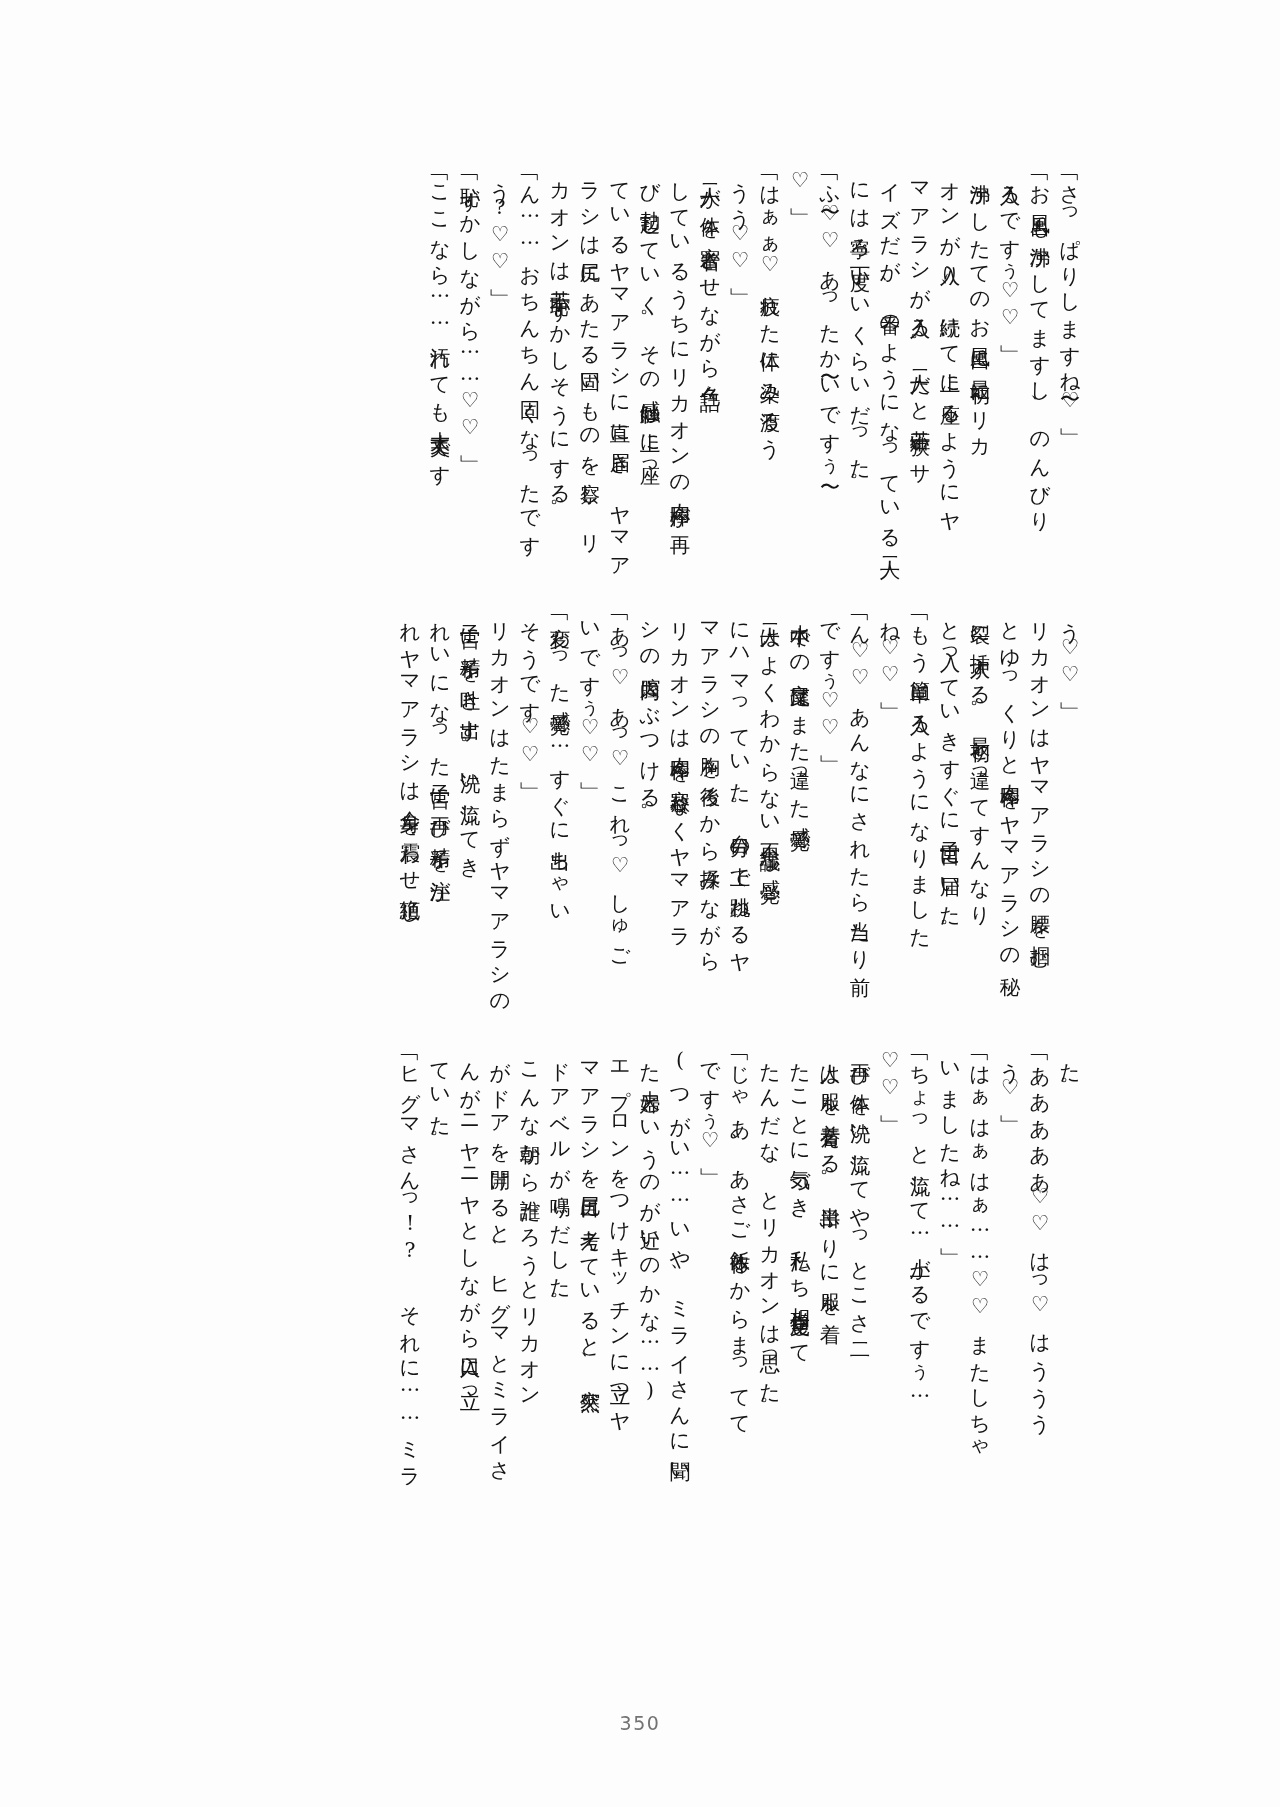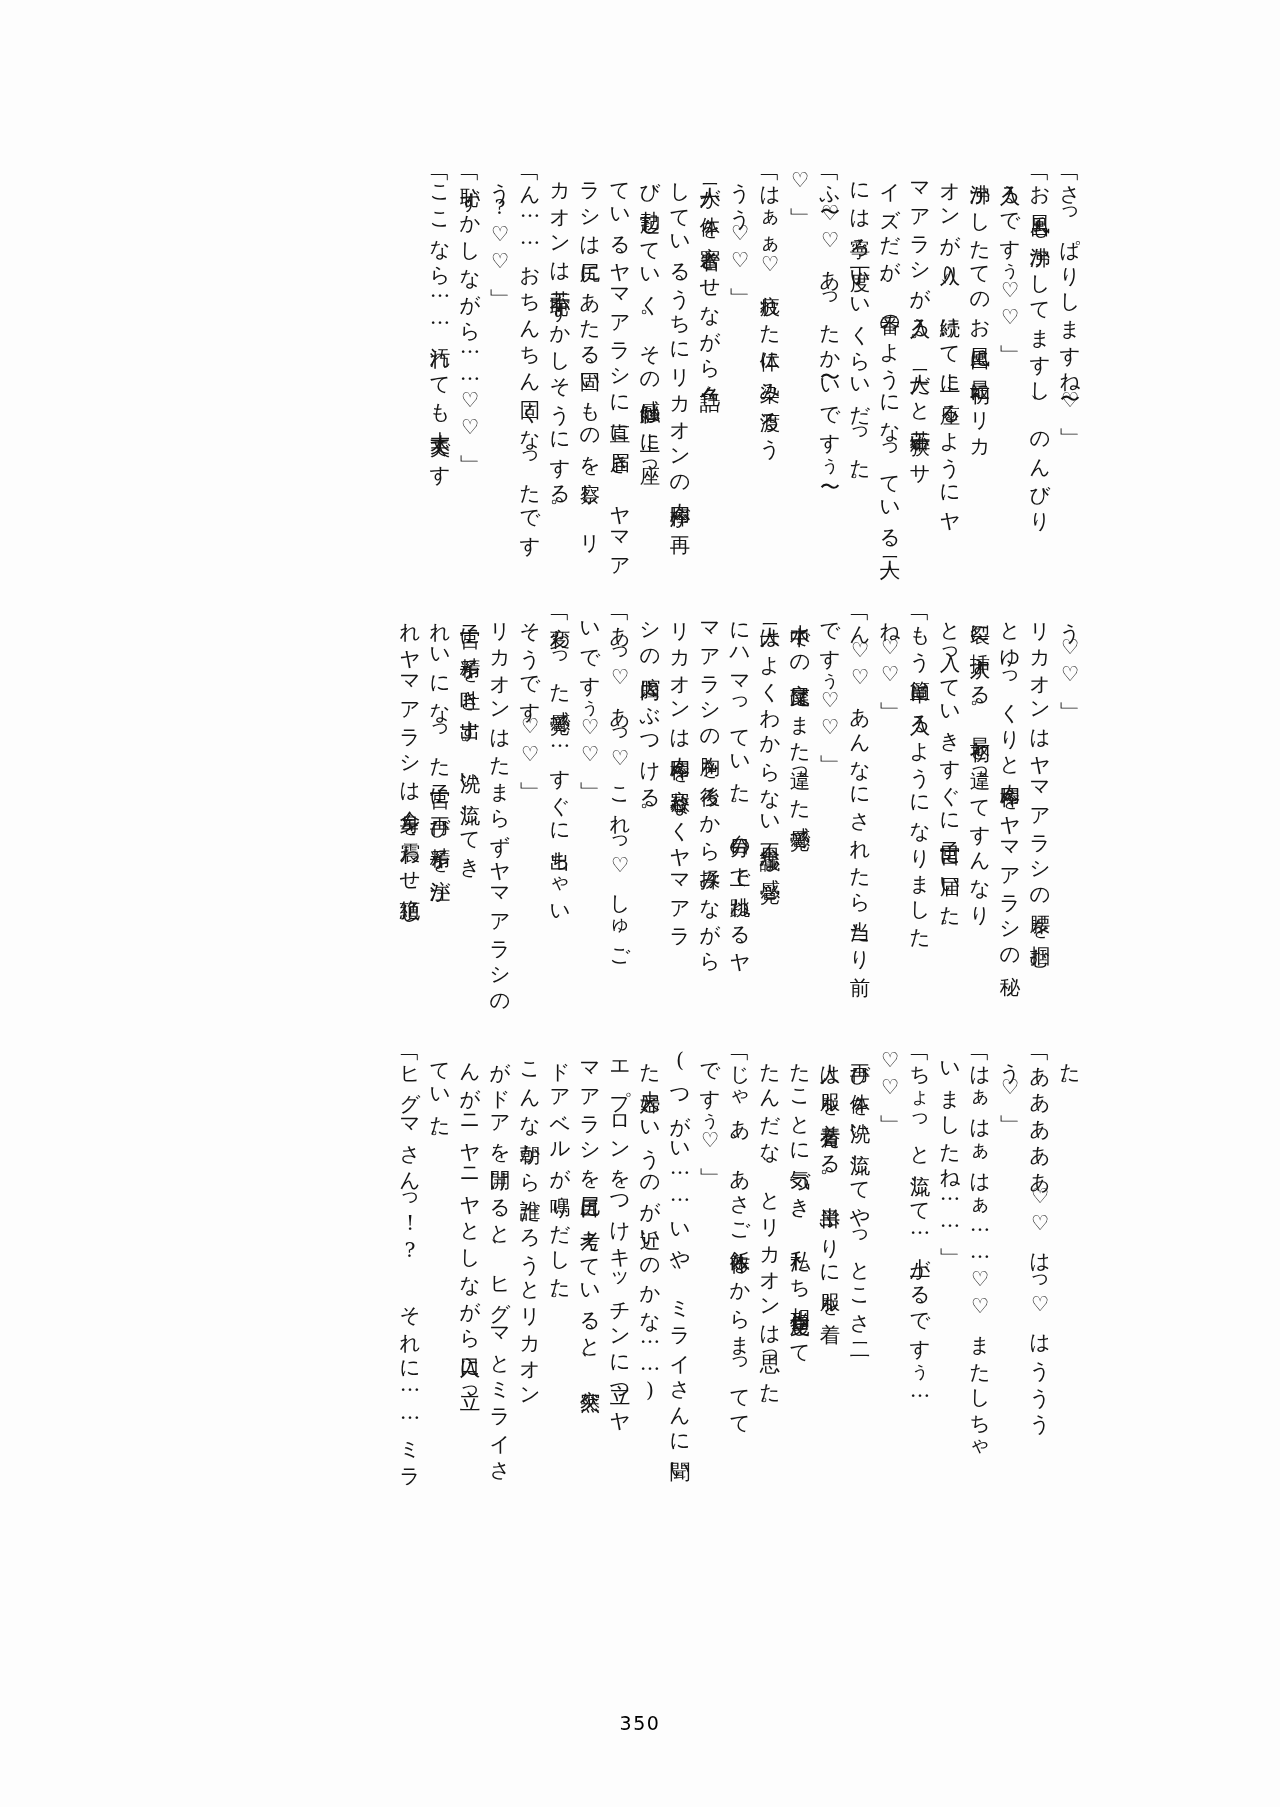"350" #folio { color: #000000 -> #737373 }
